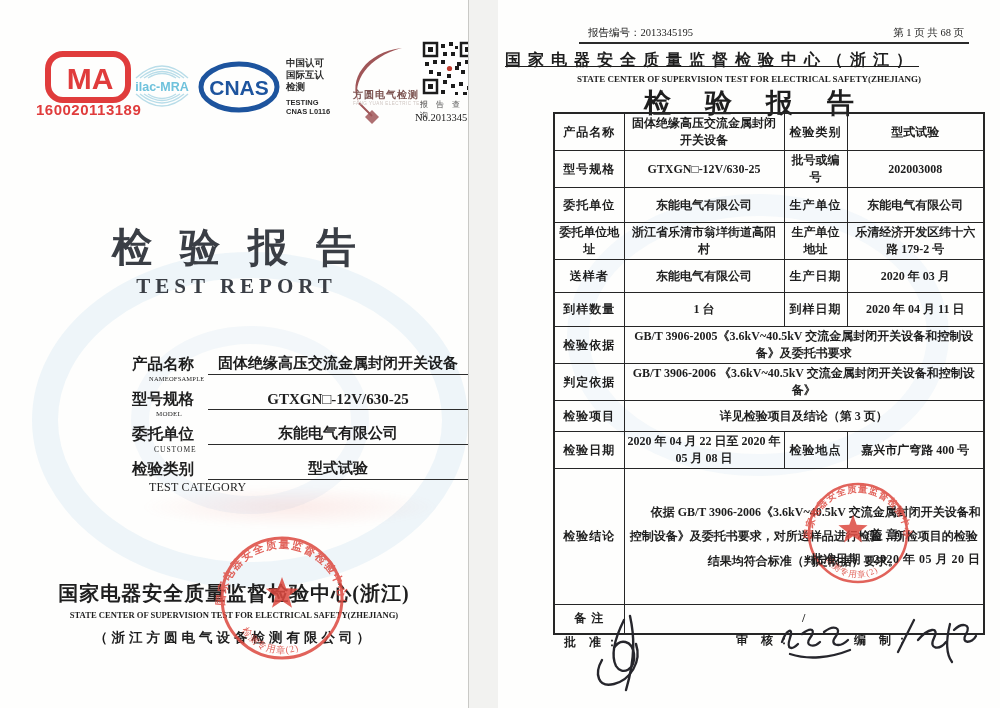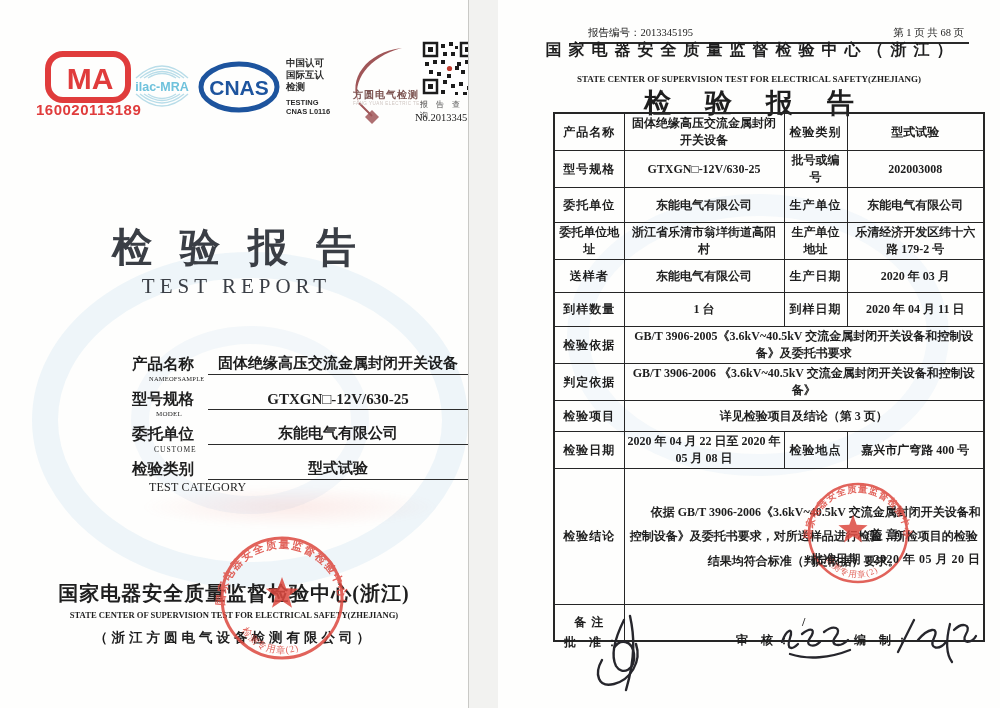"国家电器安全质量监督检验中心（浙江）" .r-org-cn { text-align: center -> left; text-decoration: none -> underline; top: 40px -> 50px }
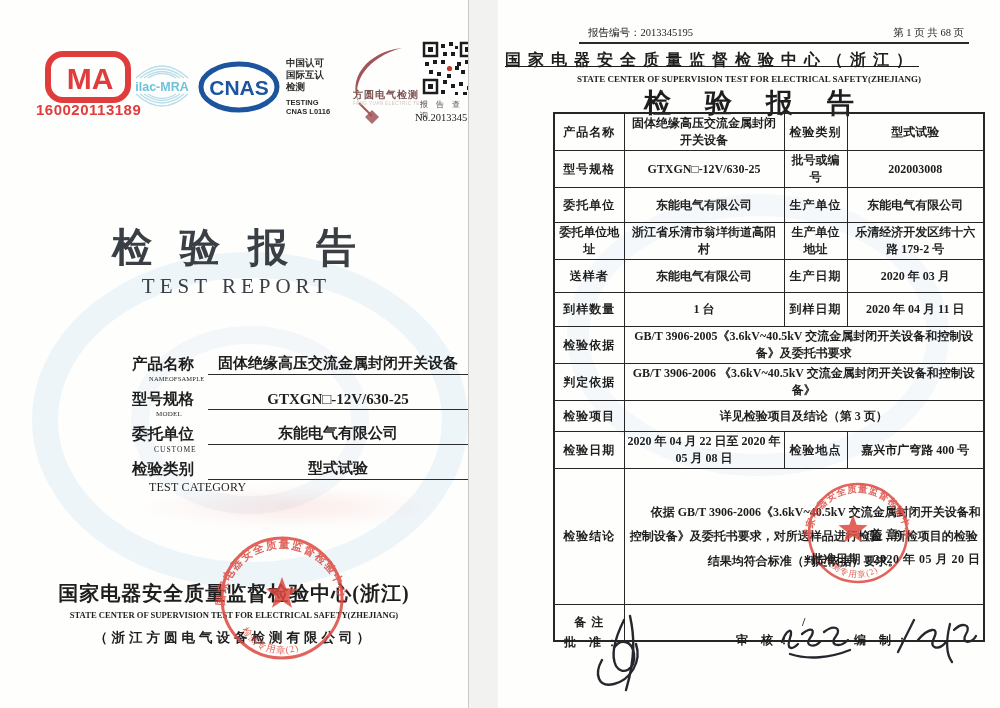"TEST REPORT" .l-subtitle { font-weight: normal -> bold }
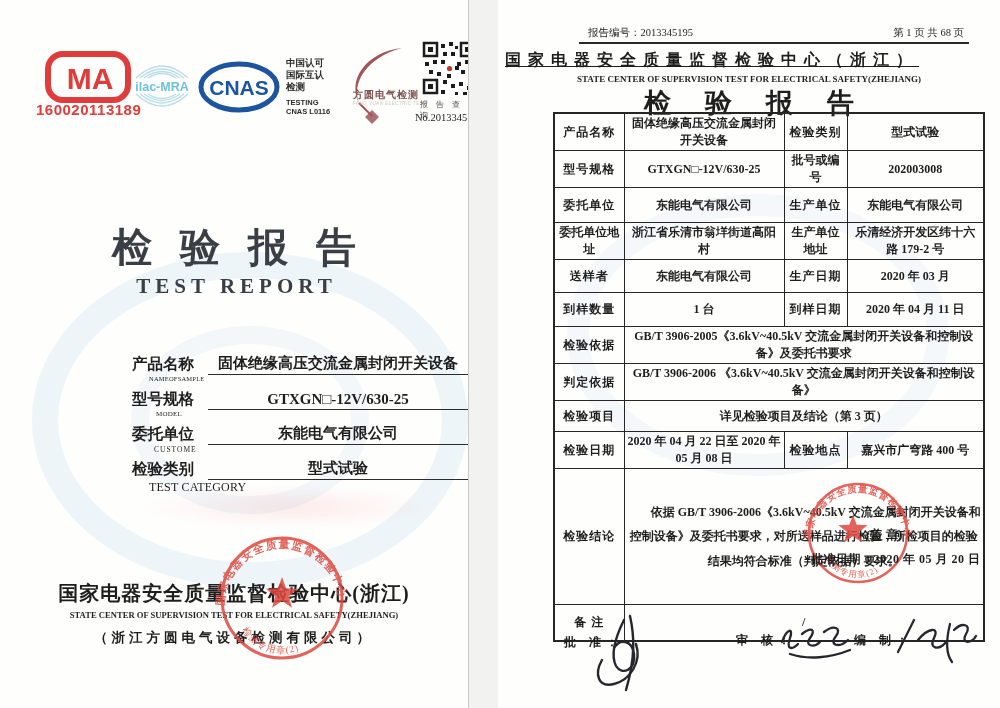"备 注" tr { height: 36px -> 29px }
